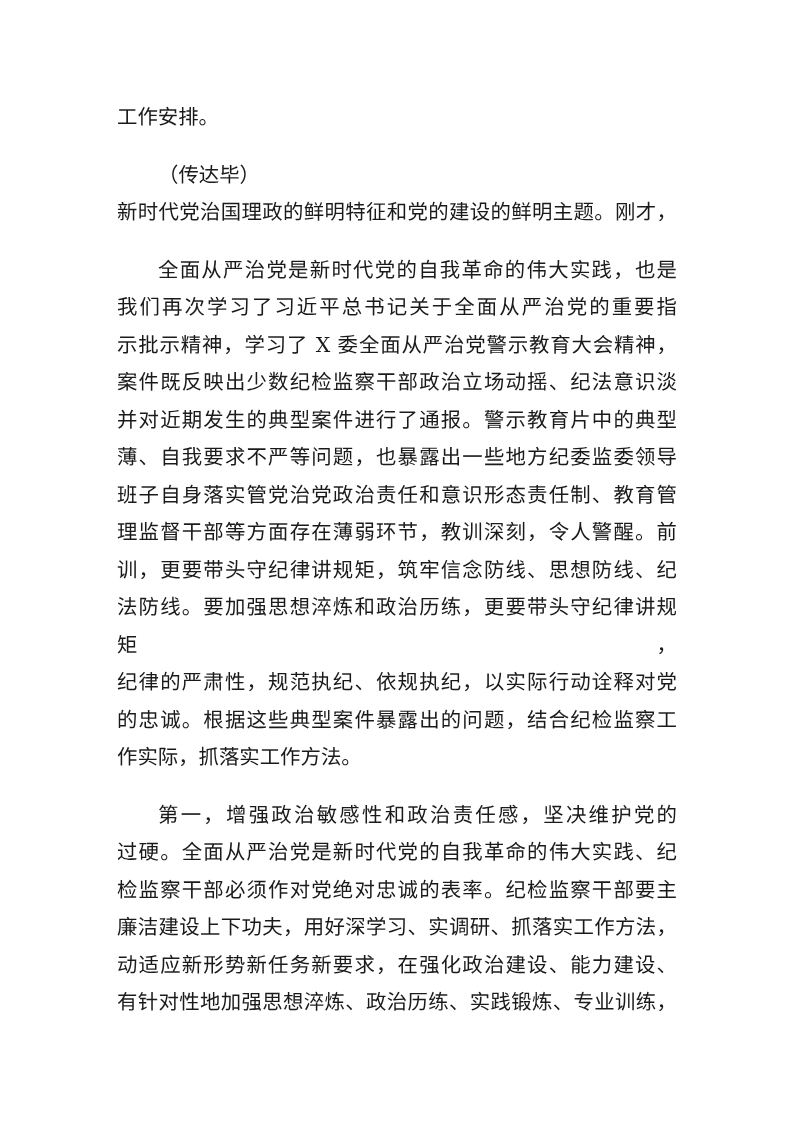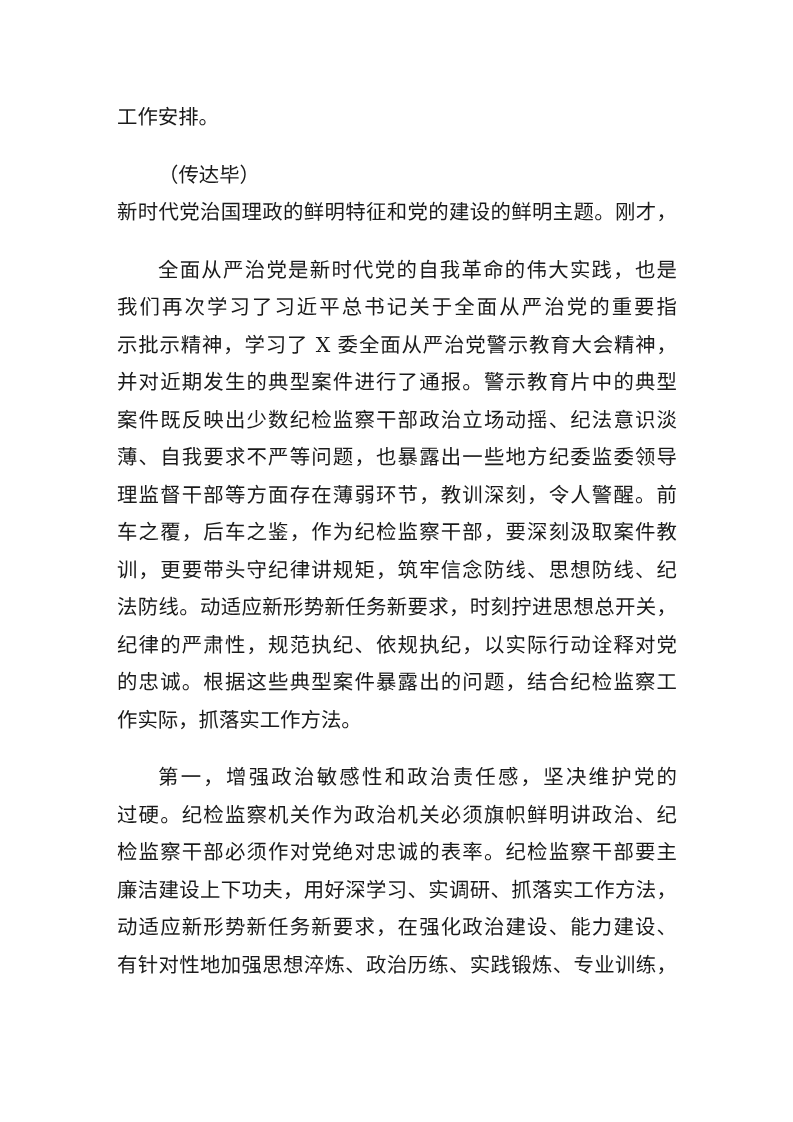"并对近期发生的典型案件进行了通报。警示教育片中的典型" div.line { order: before "案件既反映出少数纪检监察干部政治立场动摇、纪法意识淡" -> after "案件既反映出少数纪检监察干部政治立场动摇、纪法意识淡" }
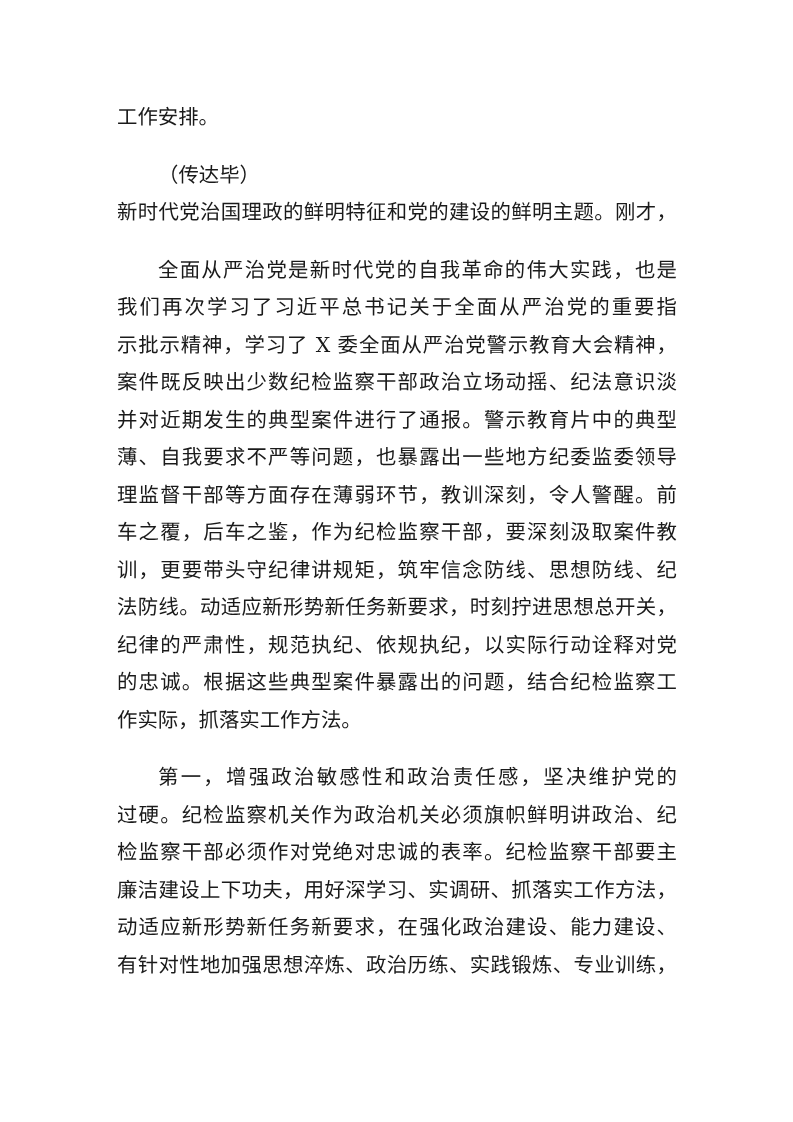"班子自身落实管党治党政治责任和意识形态责任制、教育管" div.line { html: none -> <div>班子自身落实管党治党政治责任和意识形态责任制、教育管</div> }
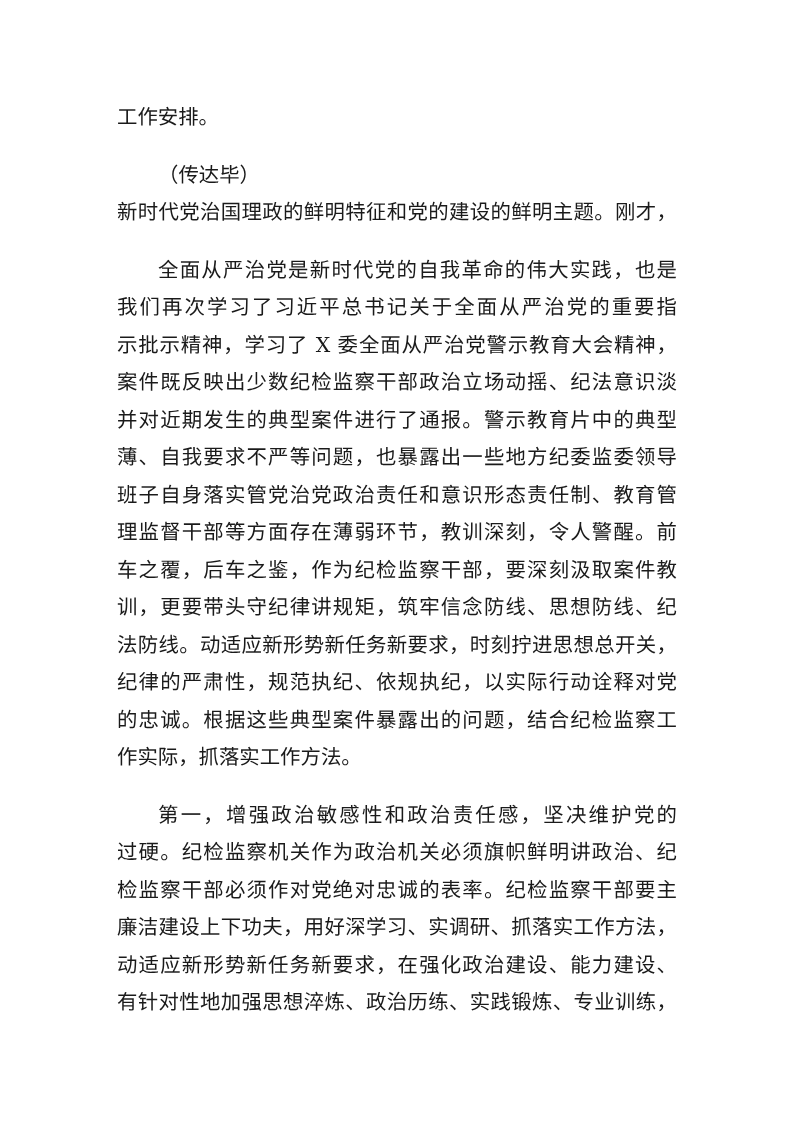"车之覆，后车之鉴，作为纪检监察干部，要深刻汲取案件教" div.line { html: <div>车之覆，后车之鉴，作为纪检监察干部，要深刻汲取案件教</div> -> none }
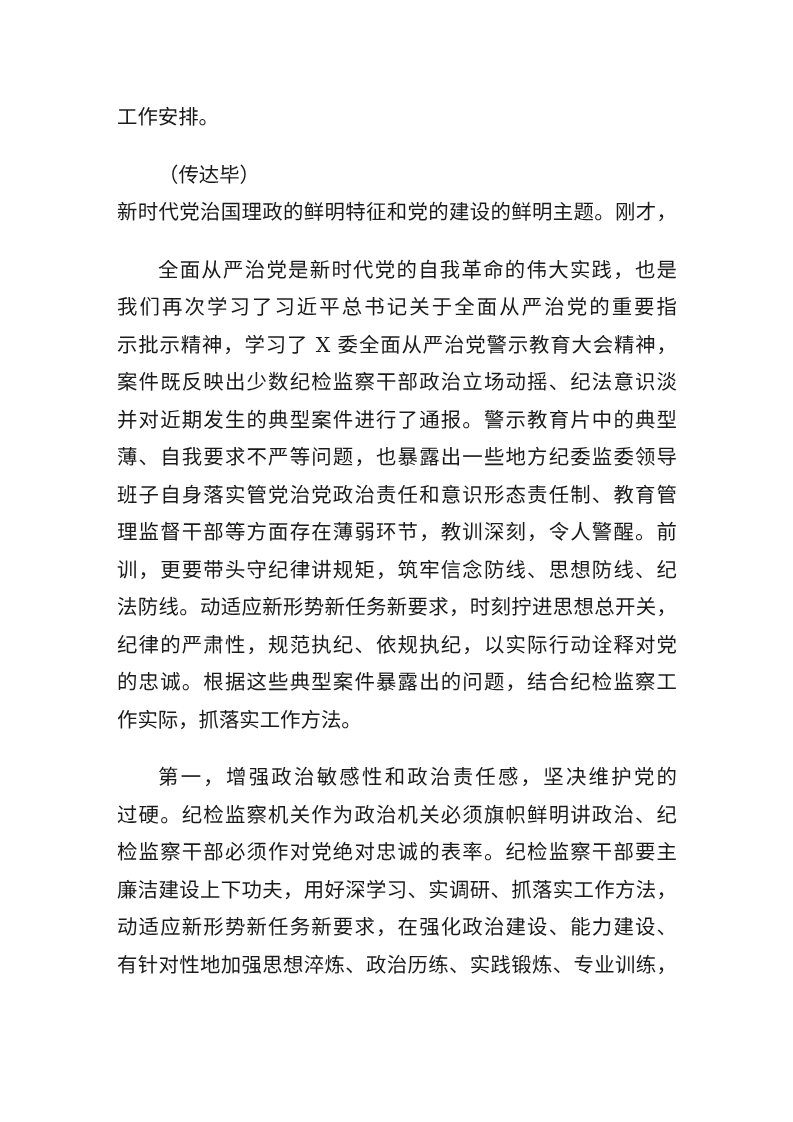"法防线。动适应新形势新任务新要求，时刻拧进思想总开关，" div.line { text: 动适应新形势新任务新要求，时刻拧进思想总开关 -> 要加强思想淬炼和政治历练，更要带头守纪律讲规矩 }
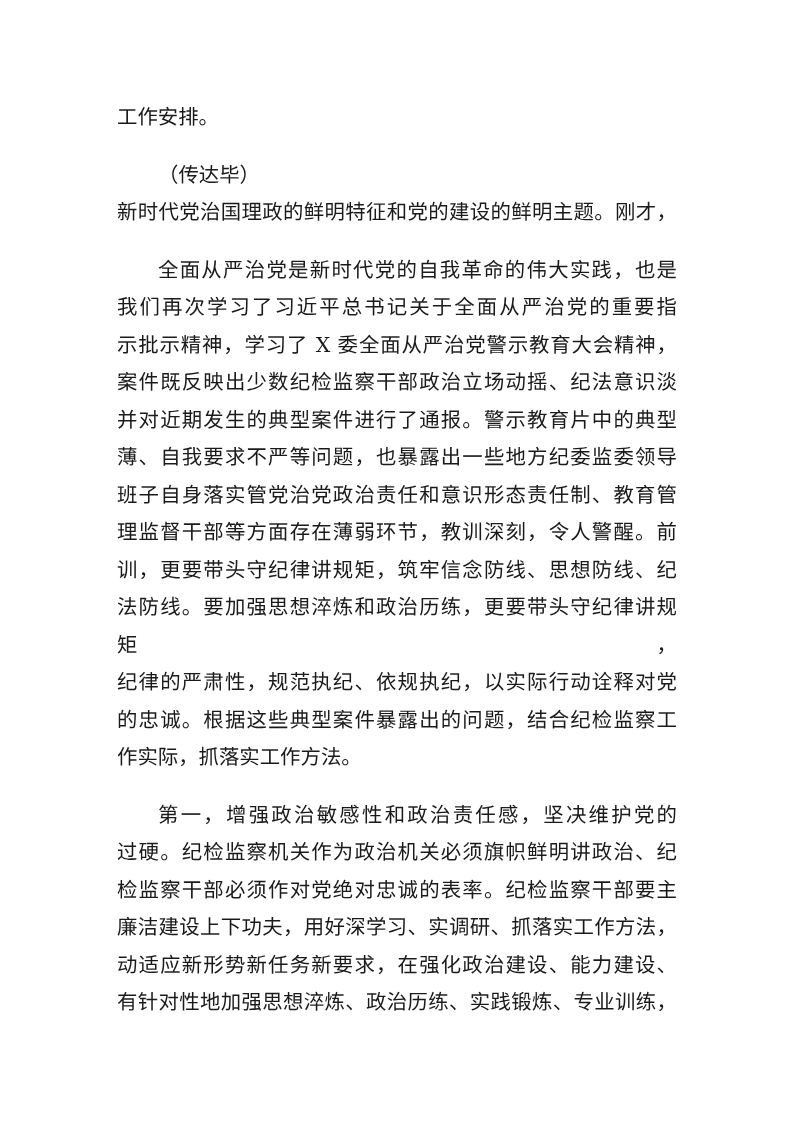"过硬。纪检监察机关作为政治机关必须旗帜鲜明讲政治、纪" div.line { text: 纪检监察机关作为政治机关必须旗帜鲜明讲政治 -> 全面从严治党是新时代党的自我革命的伟大实践 }
